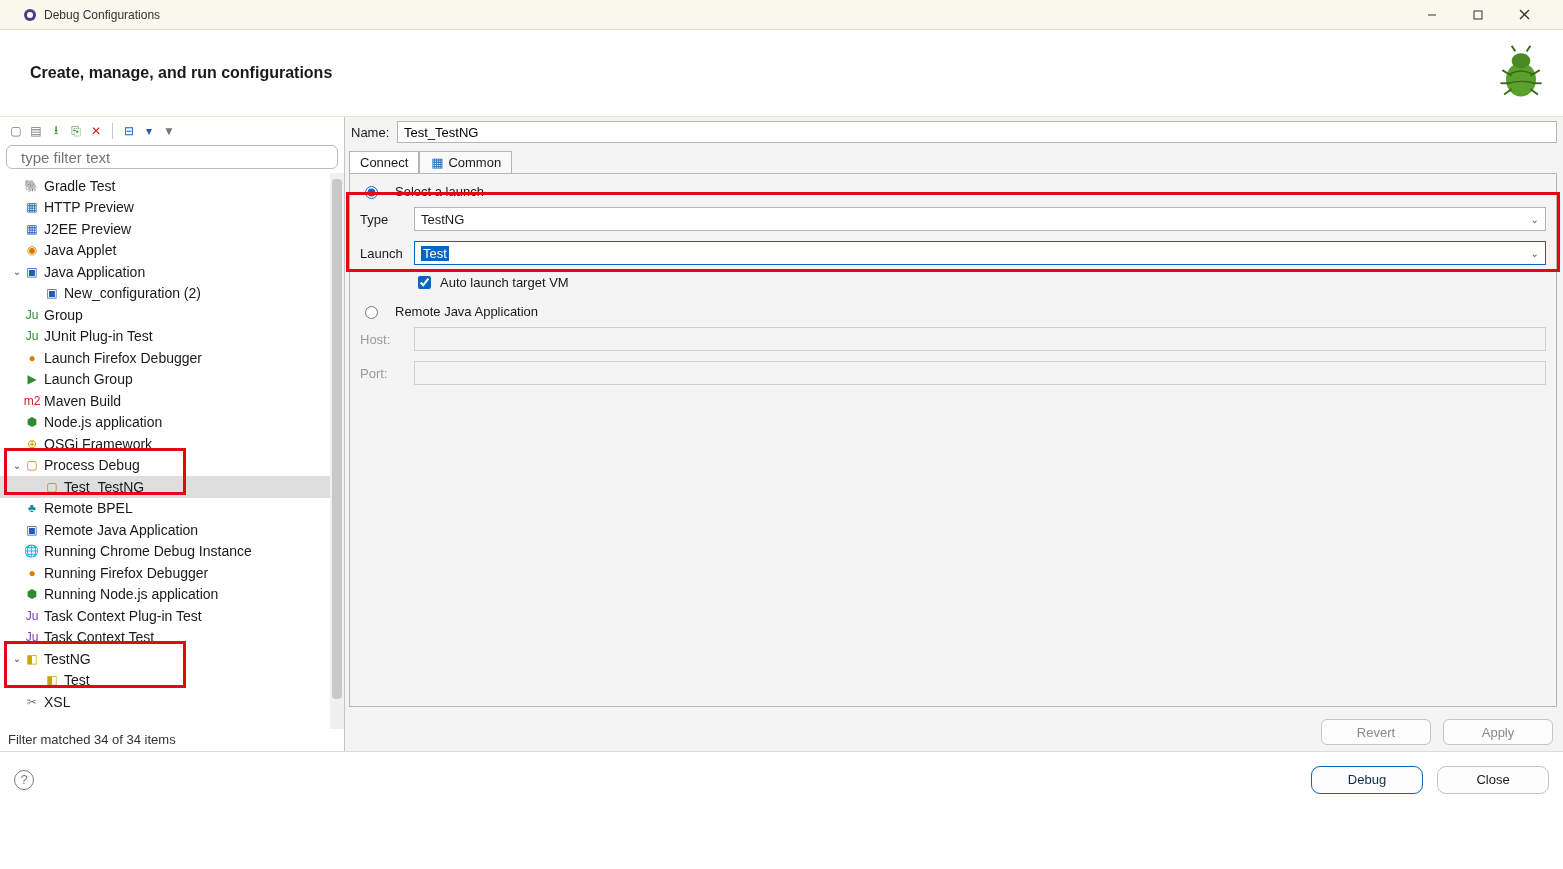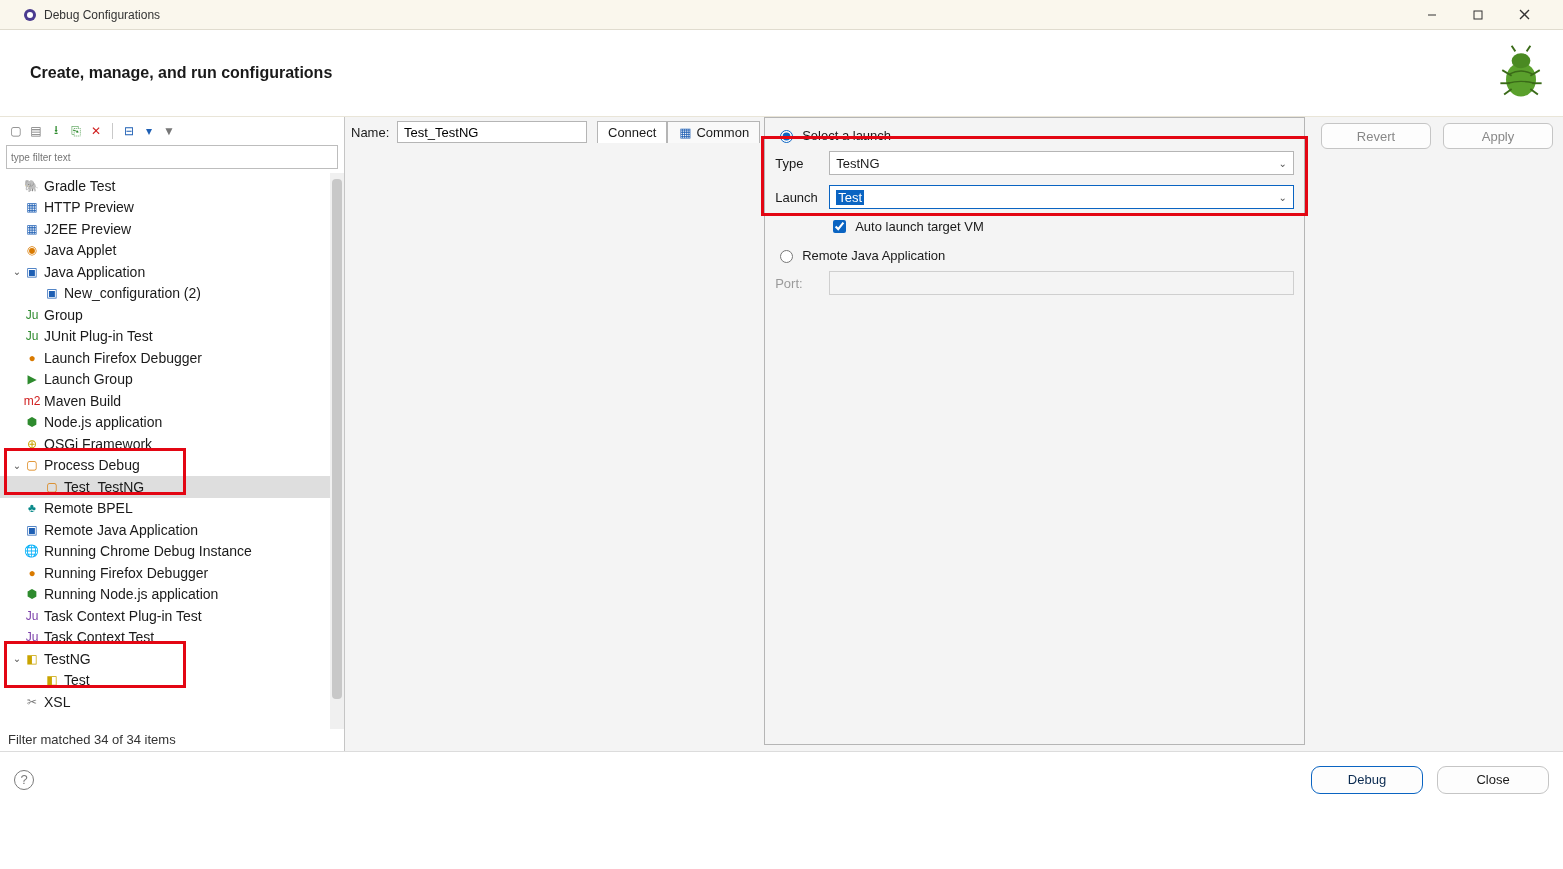"Name:" .right { flex-direction: row -> column }
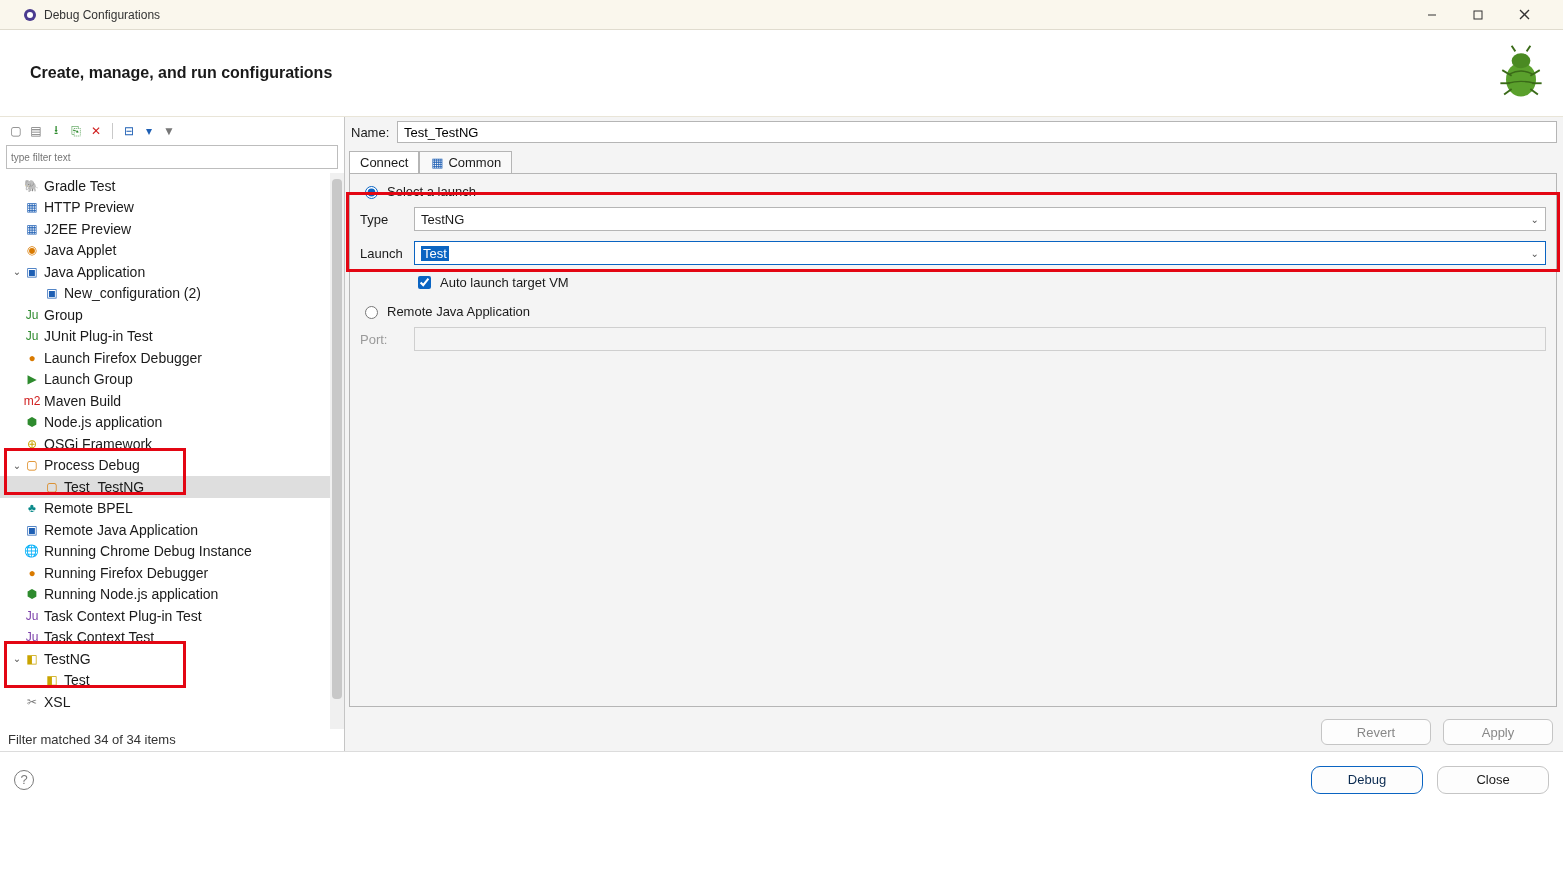"type filter text" .filter-box input { border-radius: 0 -> 6px; font-size: 10px -> 15px; padding: 0 4px -> 0 14px }
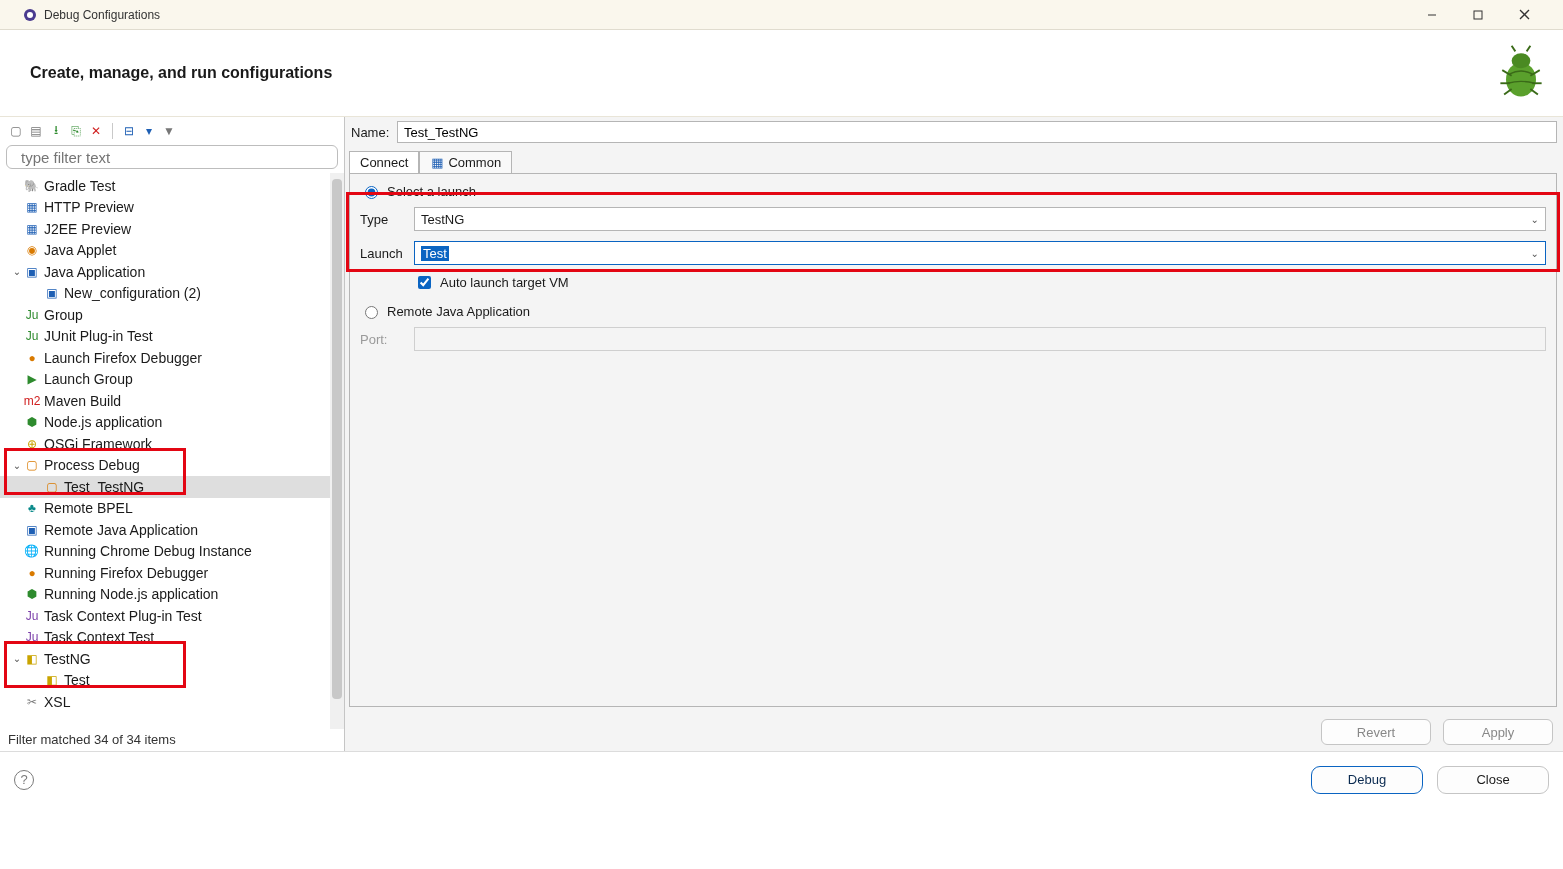"Select a launch" .radio-row { gap: 6px -> 14px }
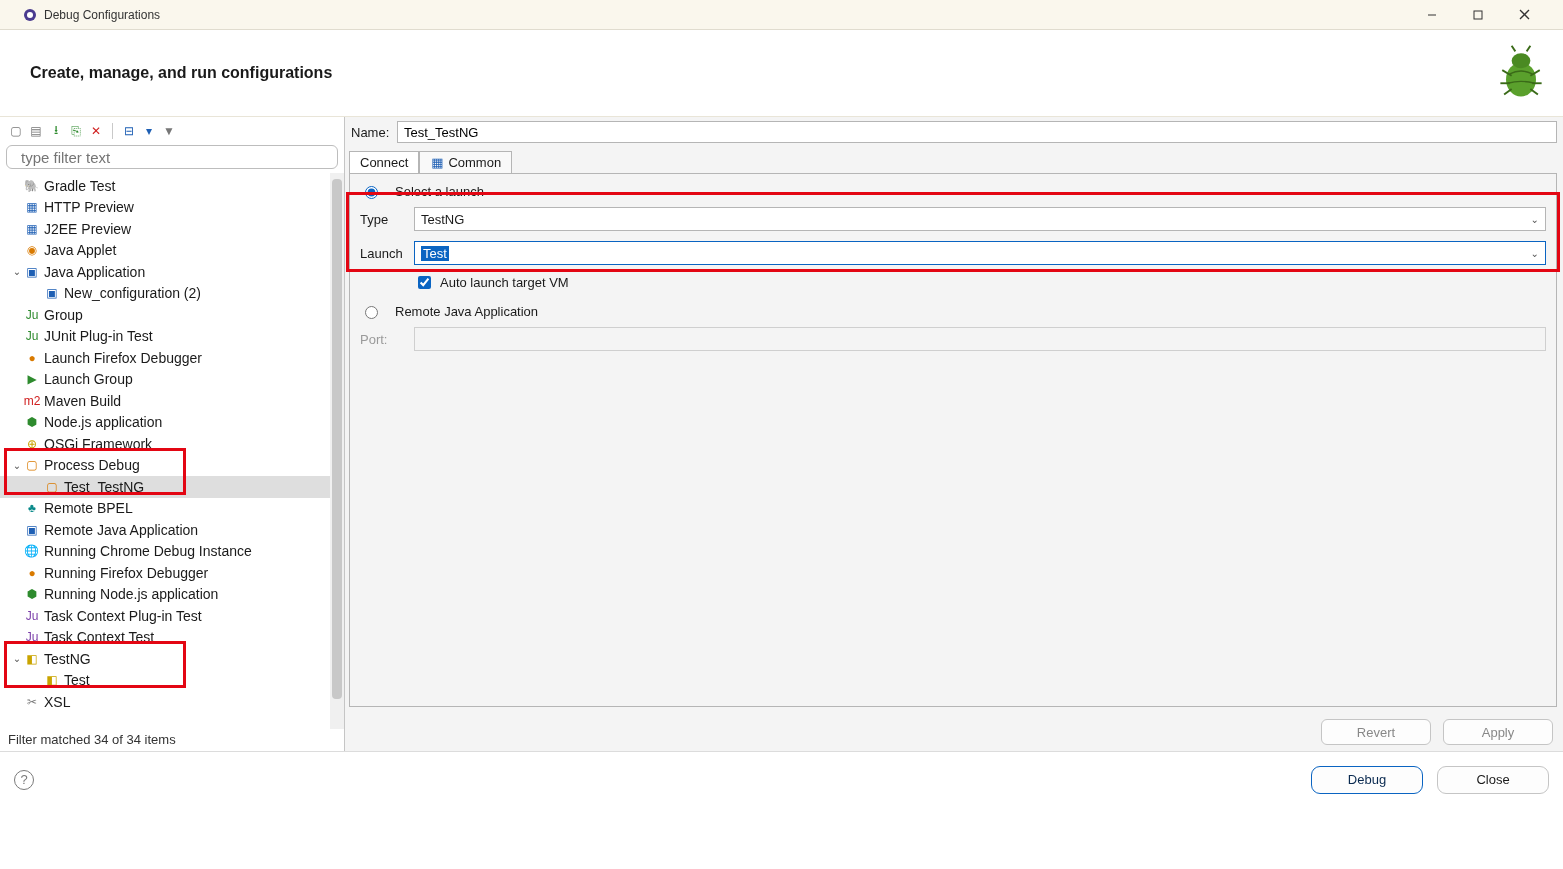"Host:" div.form-row { html: none -> <div> <span>Host:</span> <div></div> </div> }
